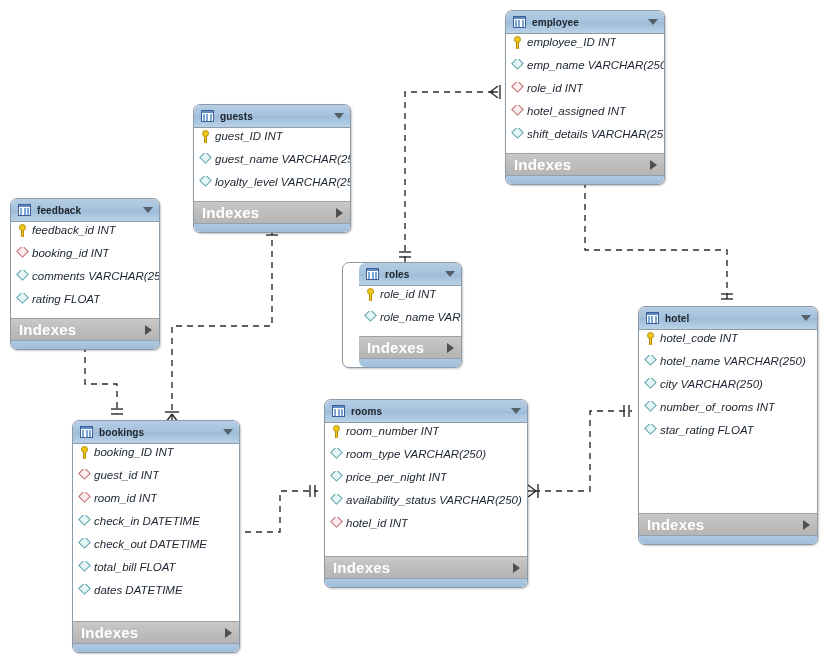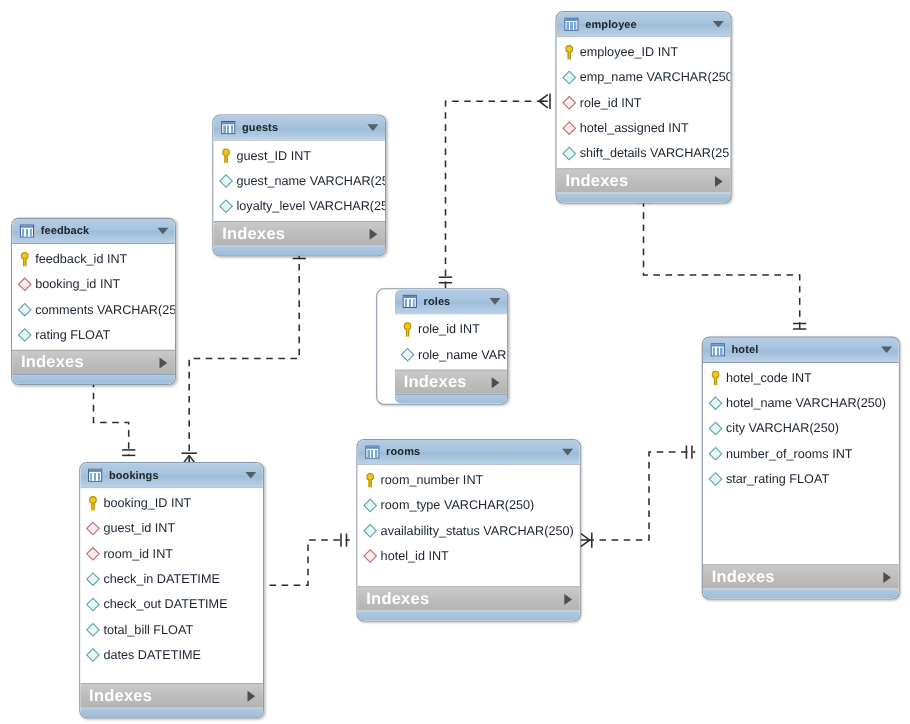"employee_ID INT" .field-row { align-items: center -> flex-start; font-style: none -> italic }
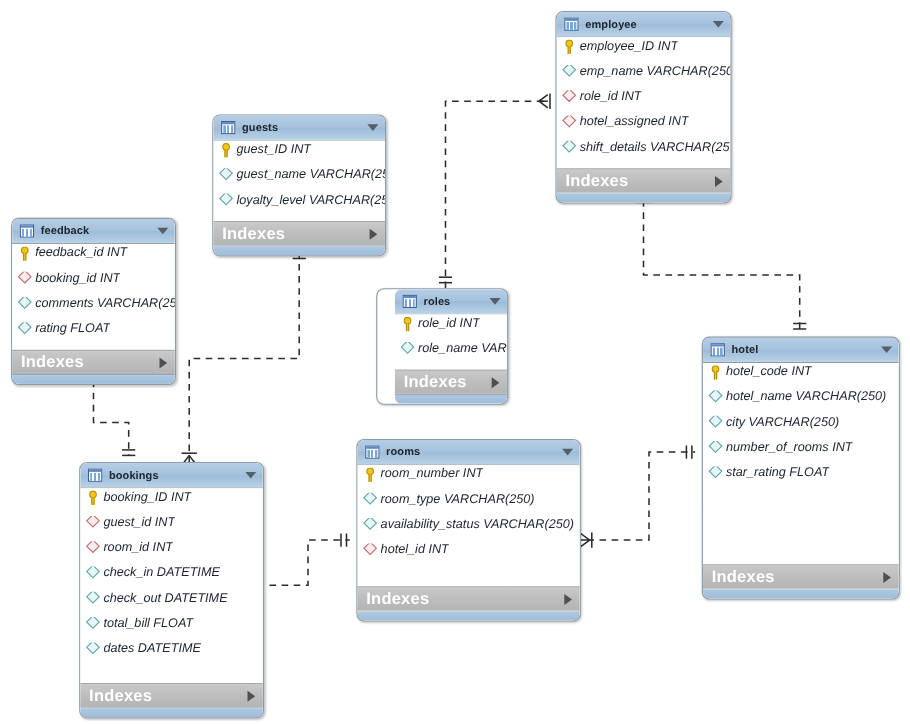"price_per_night INT" div.field-row { html: none -> <div> <span></span> <span>price_per_night INT</span> </div> }
